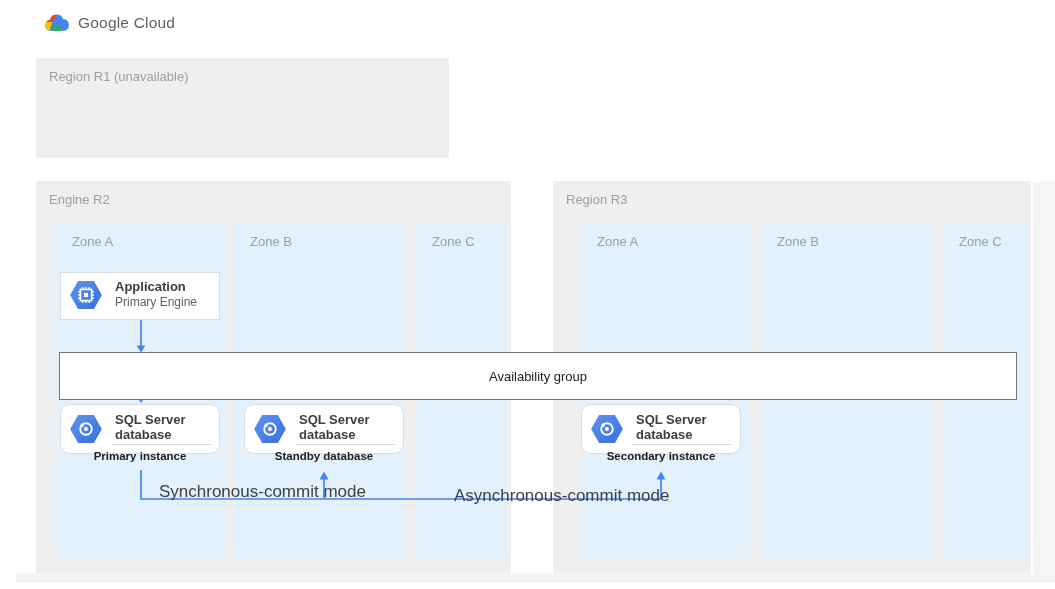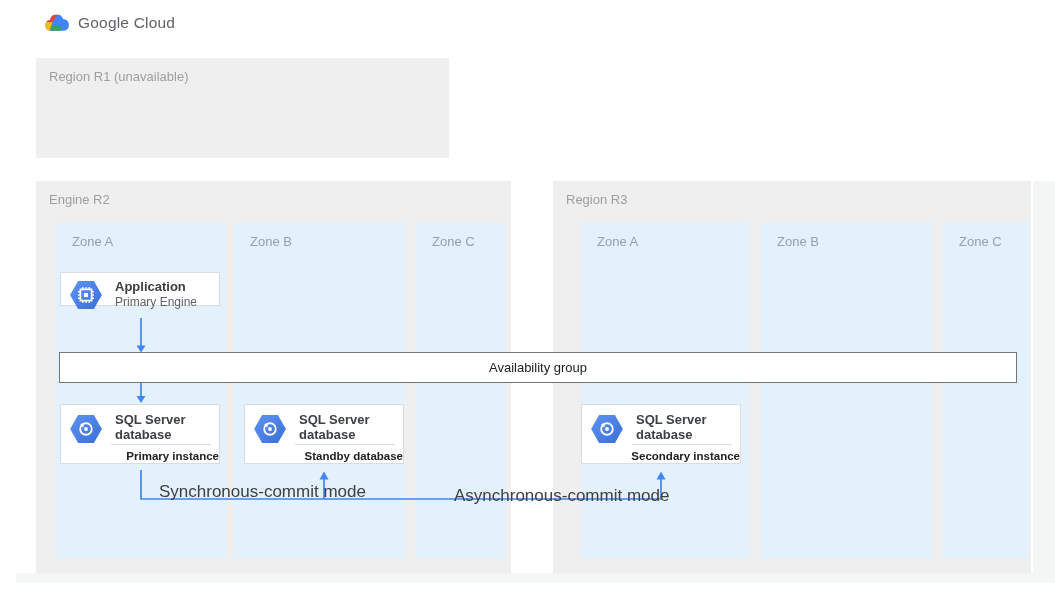"Application" .node-app { height: 34px -> 48px }
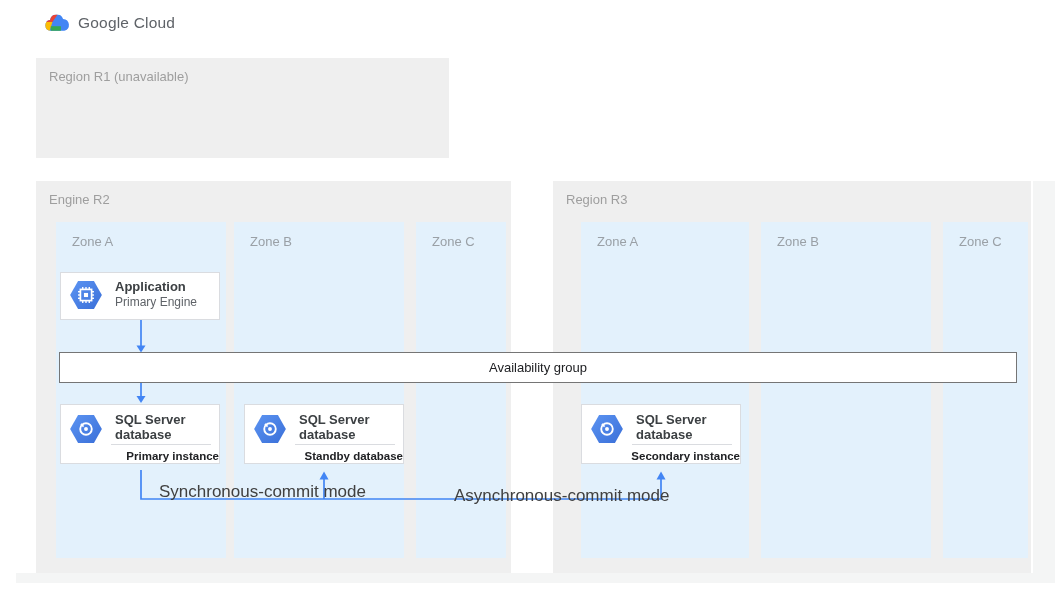"Availability group" .avail-bar { height: 31px -> 48px }
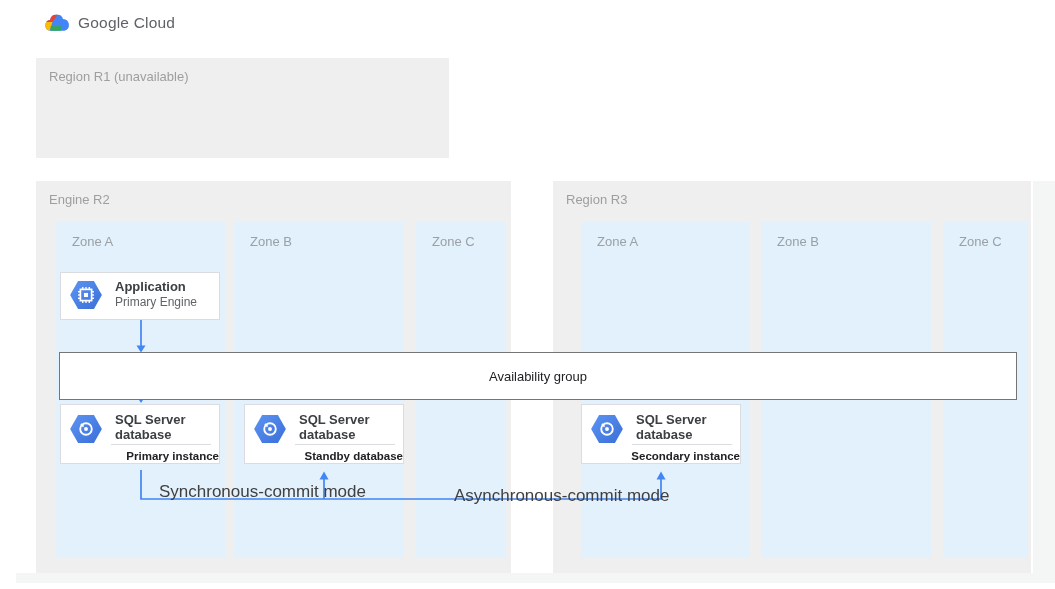"SQL Server database" .node-sql { border-radius: none -> 10px; height: 60px -> 50px }
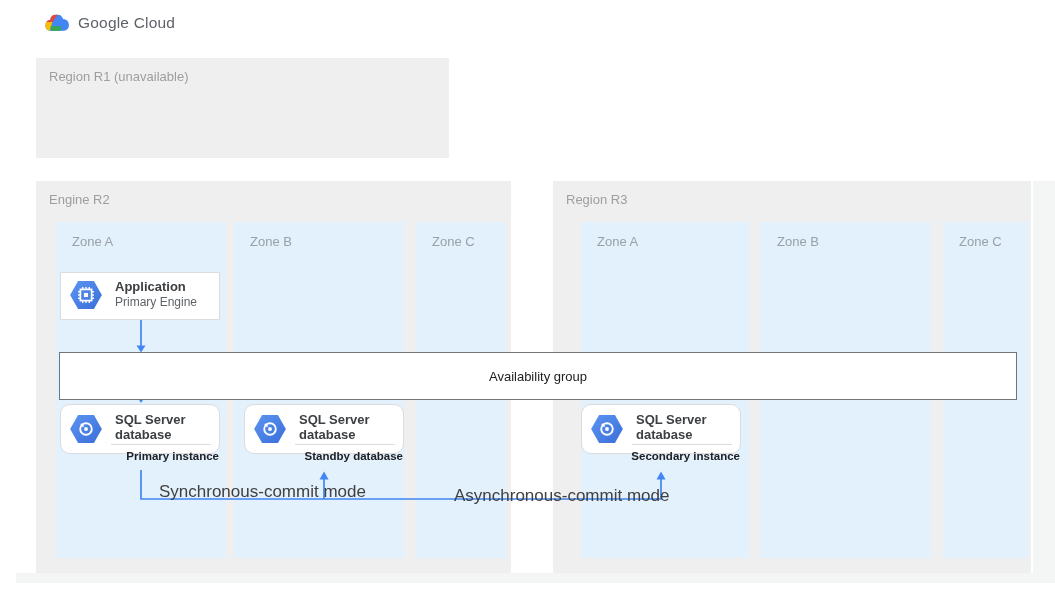"Primary instance" .sql-instance { text-align: right -> center }
